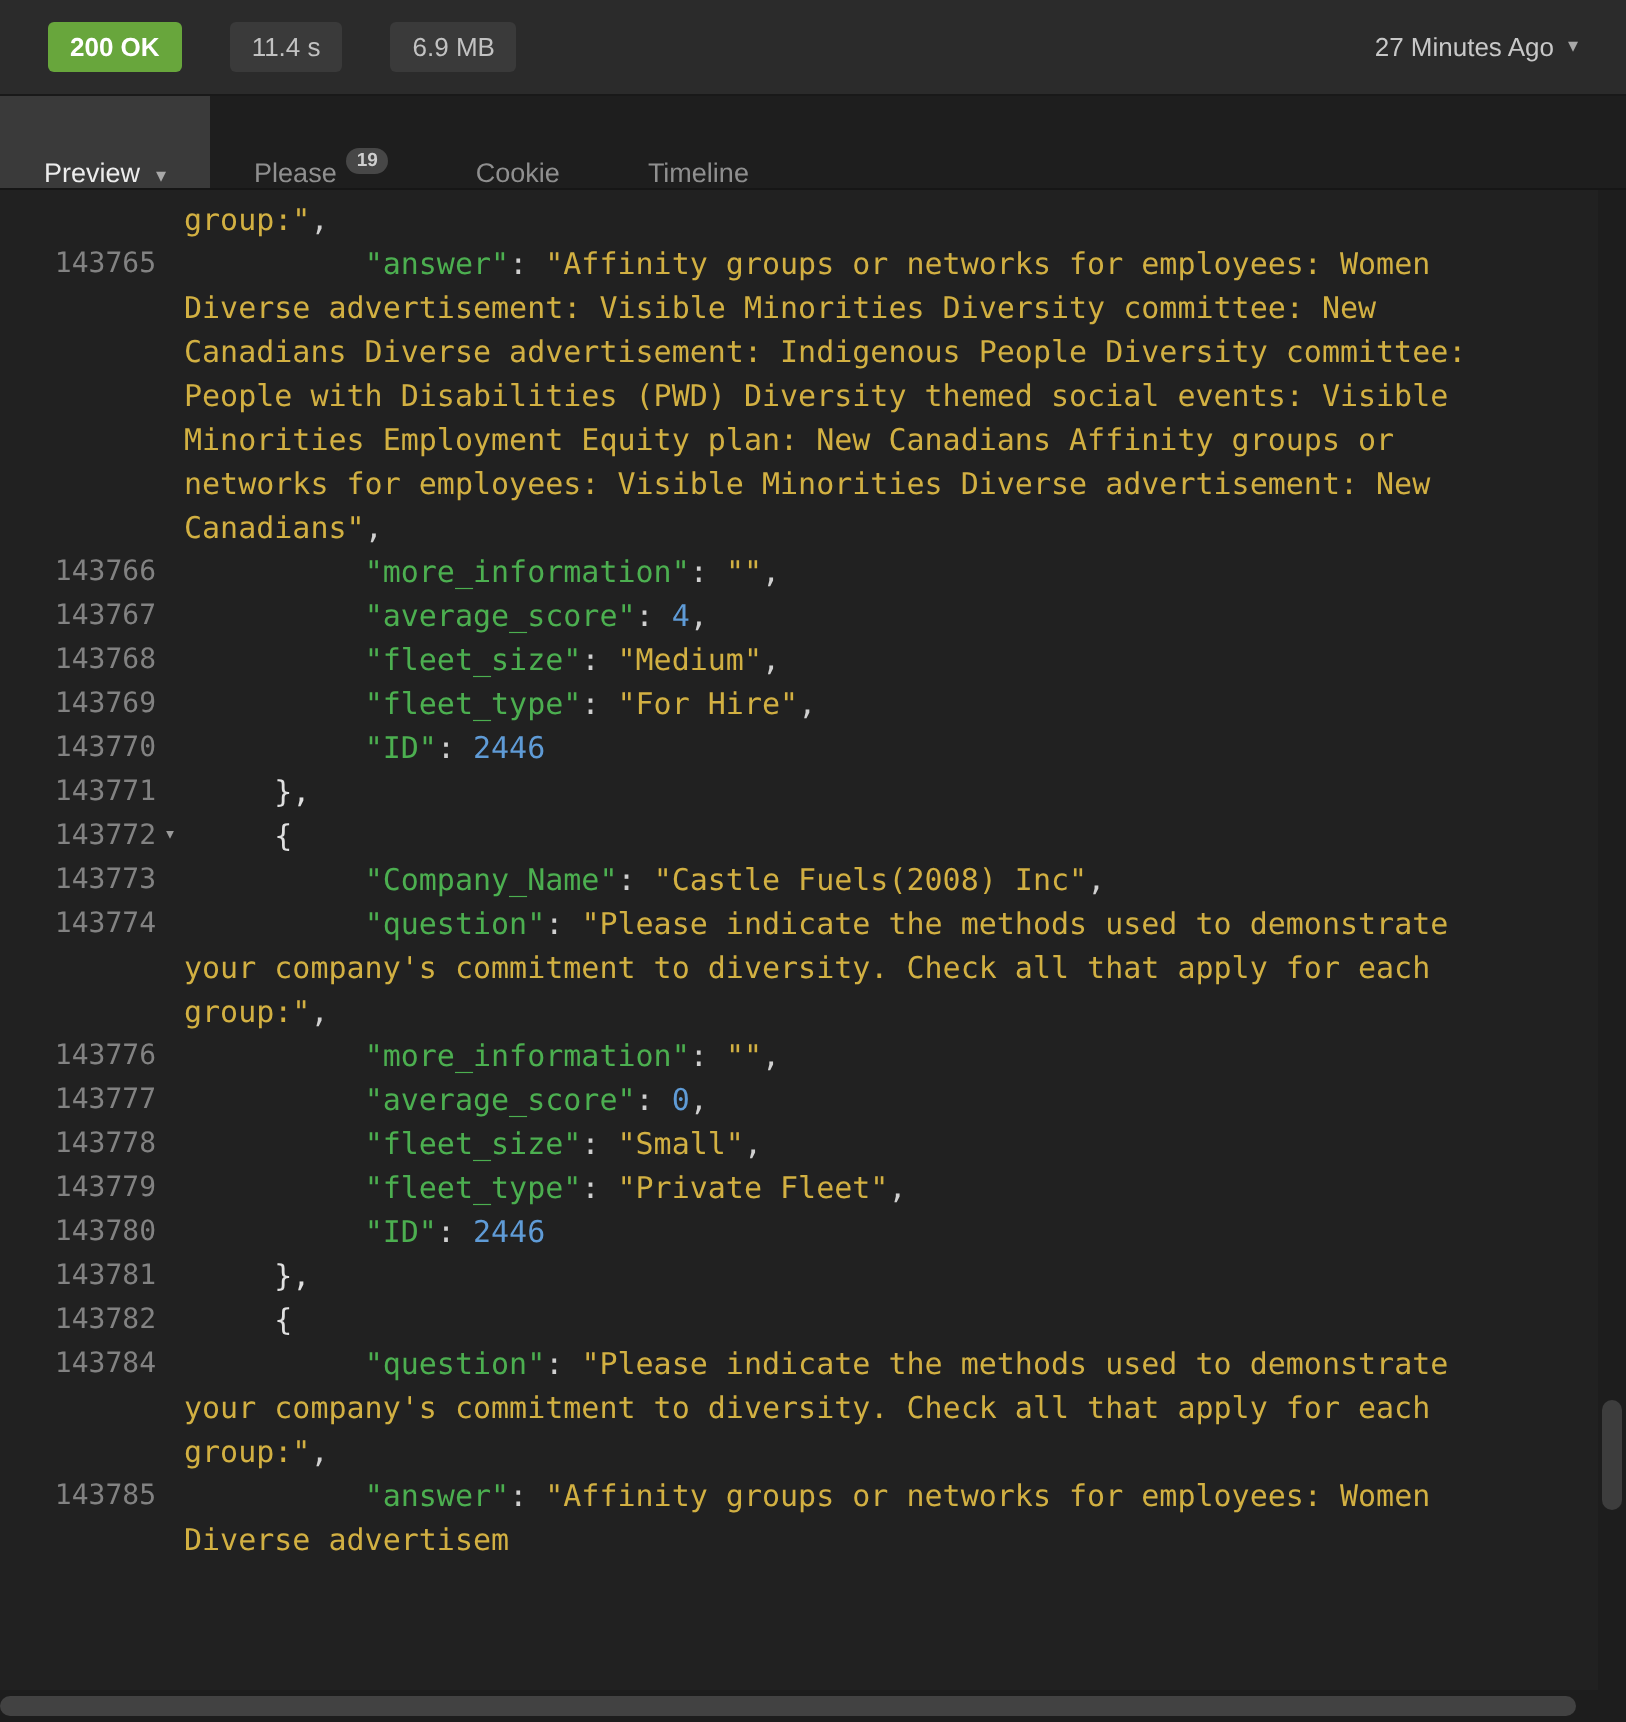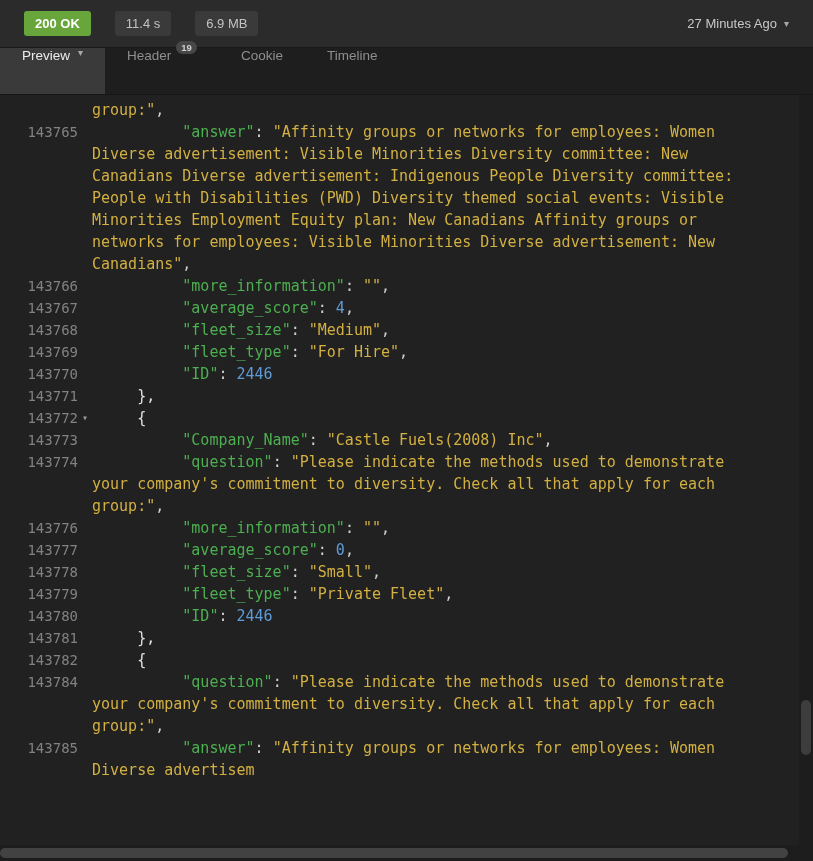"Preview" .tab { align-items: flex-start -> flex-end }
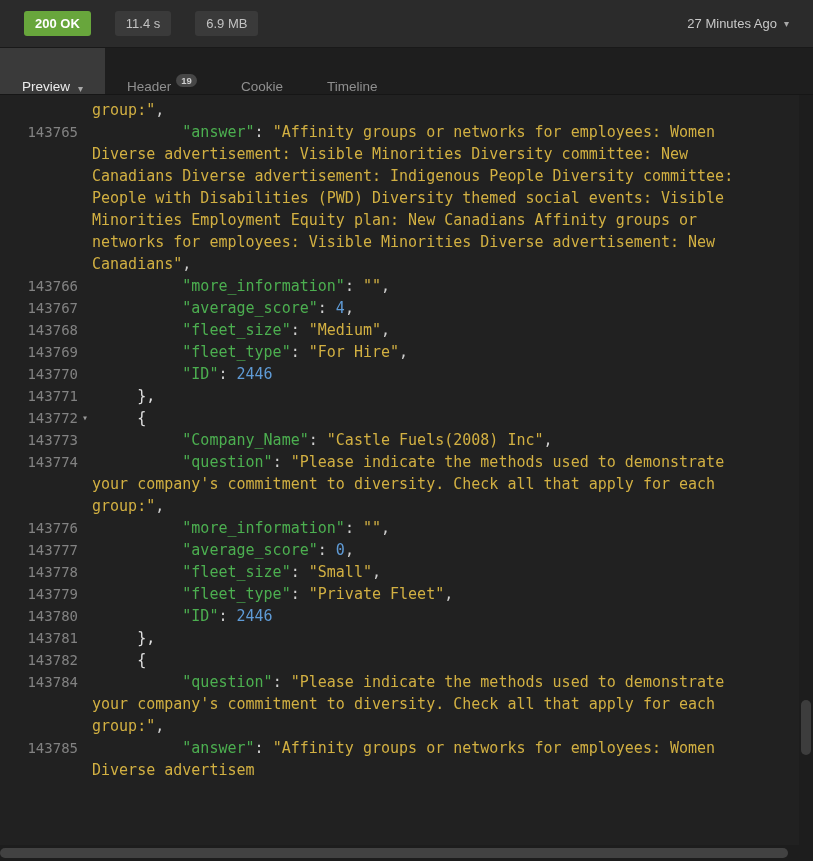"Header" span { text: Header -> Please }
